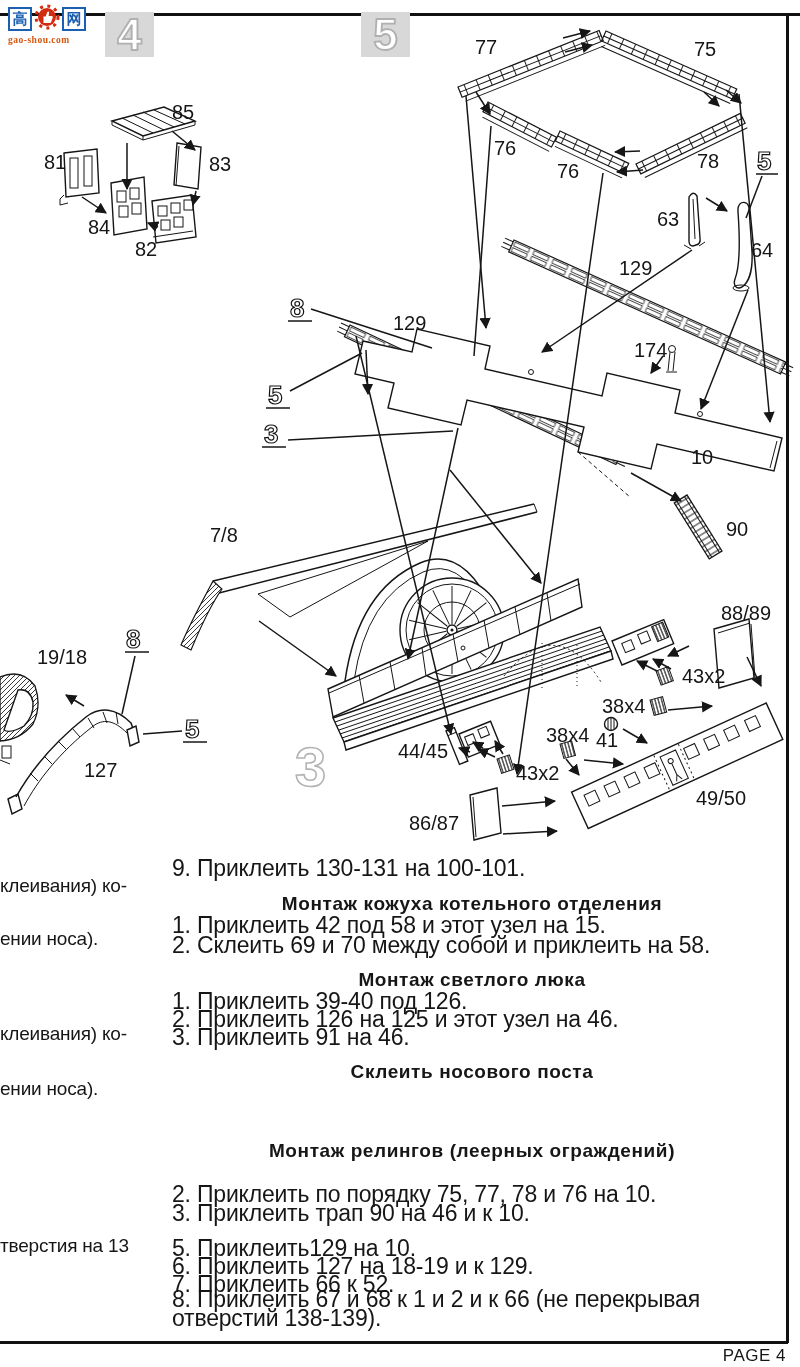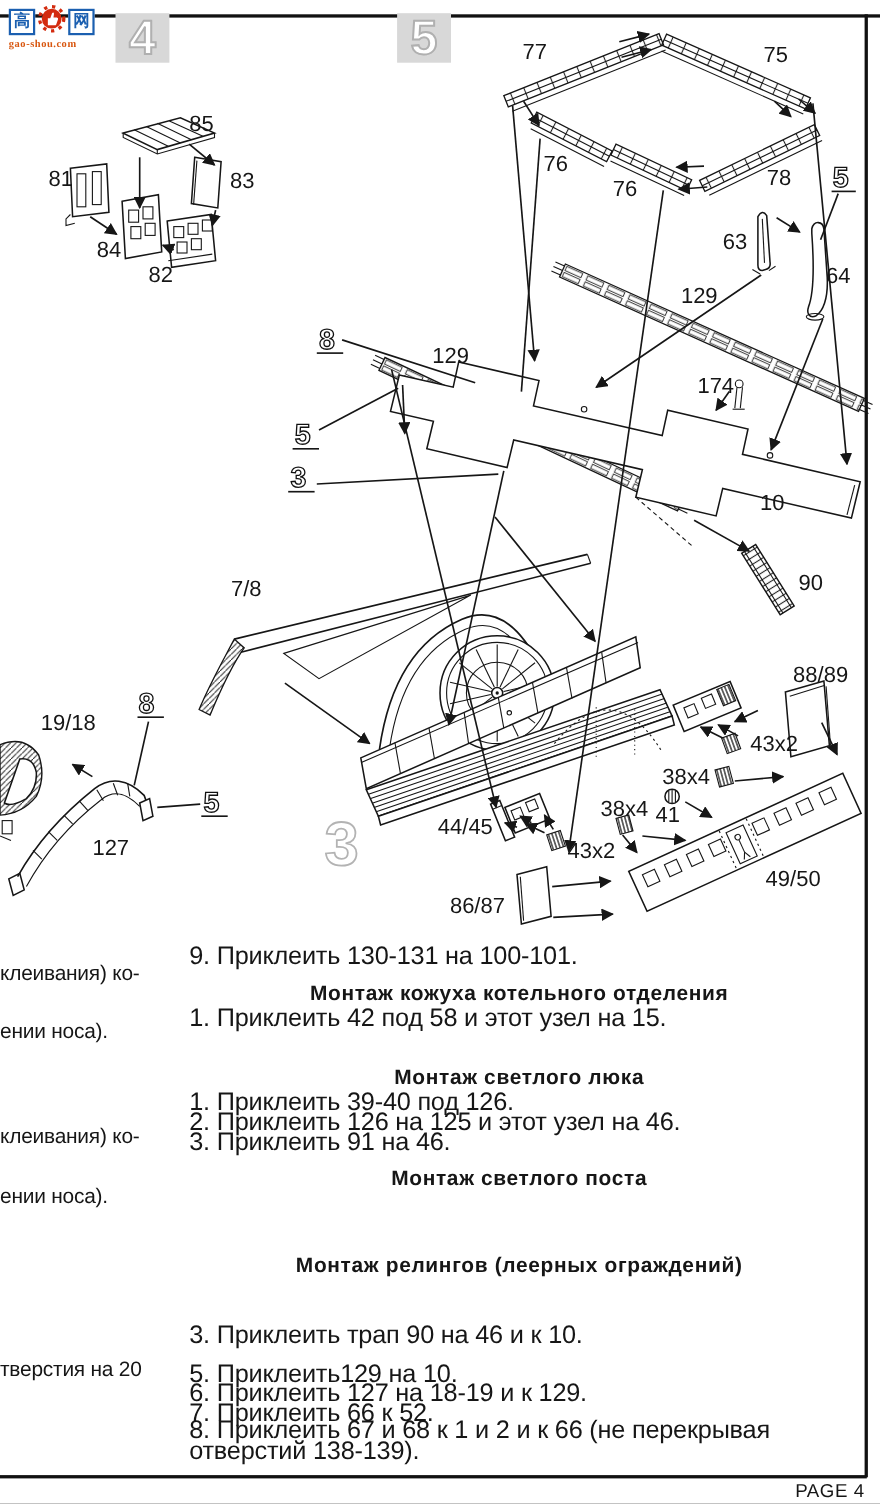"2. Склеить 69 и 70" div.t { html: none -> <div>2. Склеить 69 и 70 между собой и приклеить на 58.</div> }
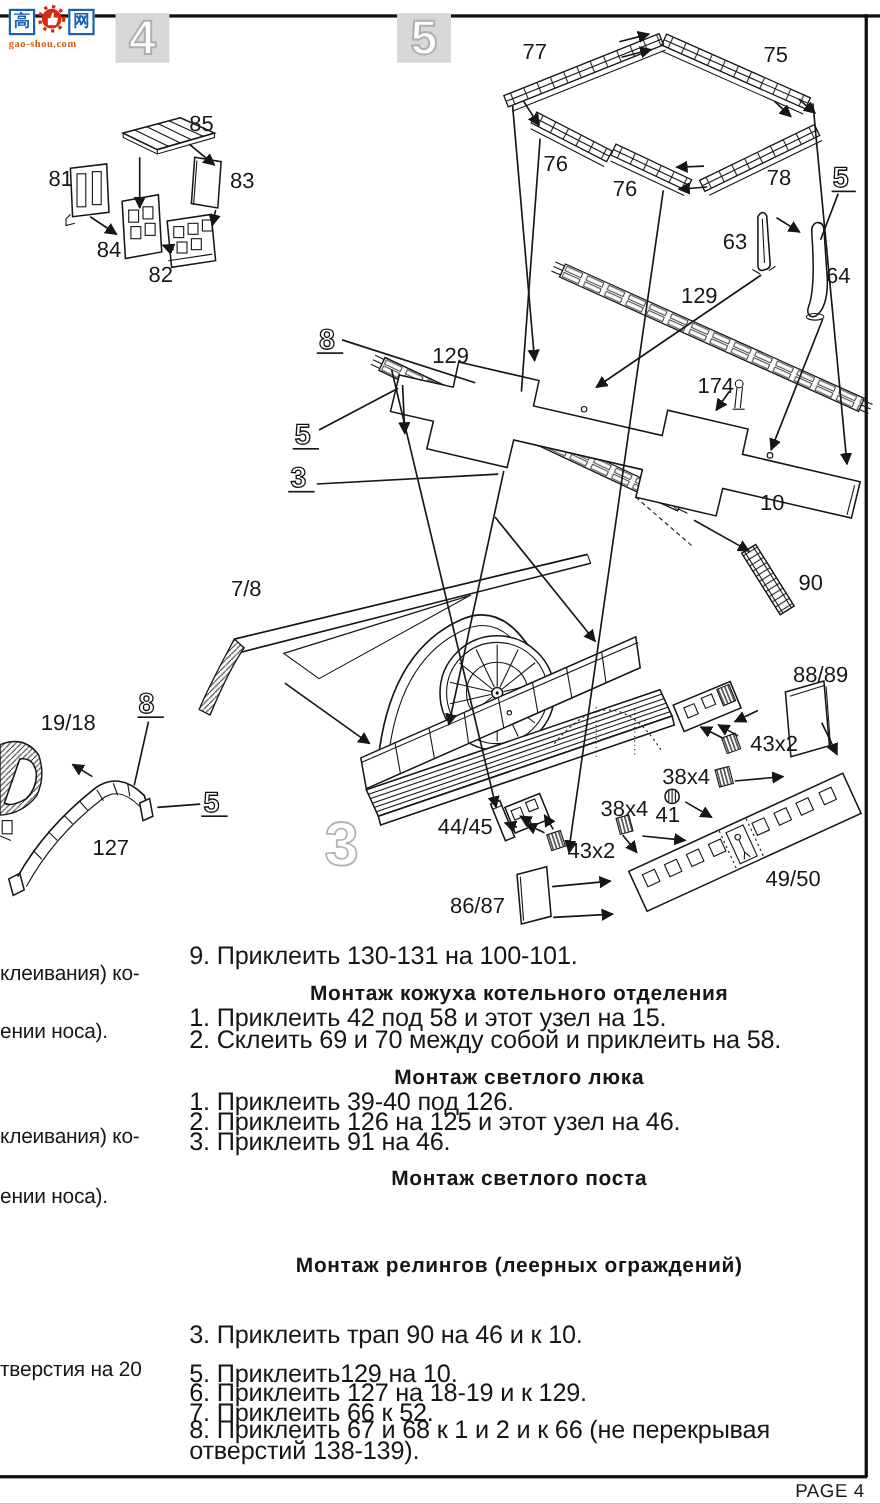"Монтаж светлого поста" div.h { text: Монтаж светлого -> Склеить носового }
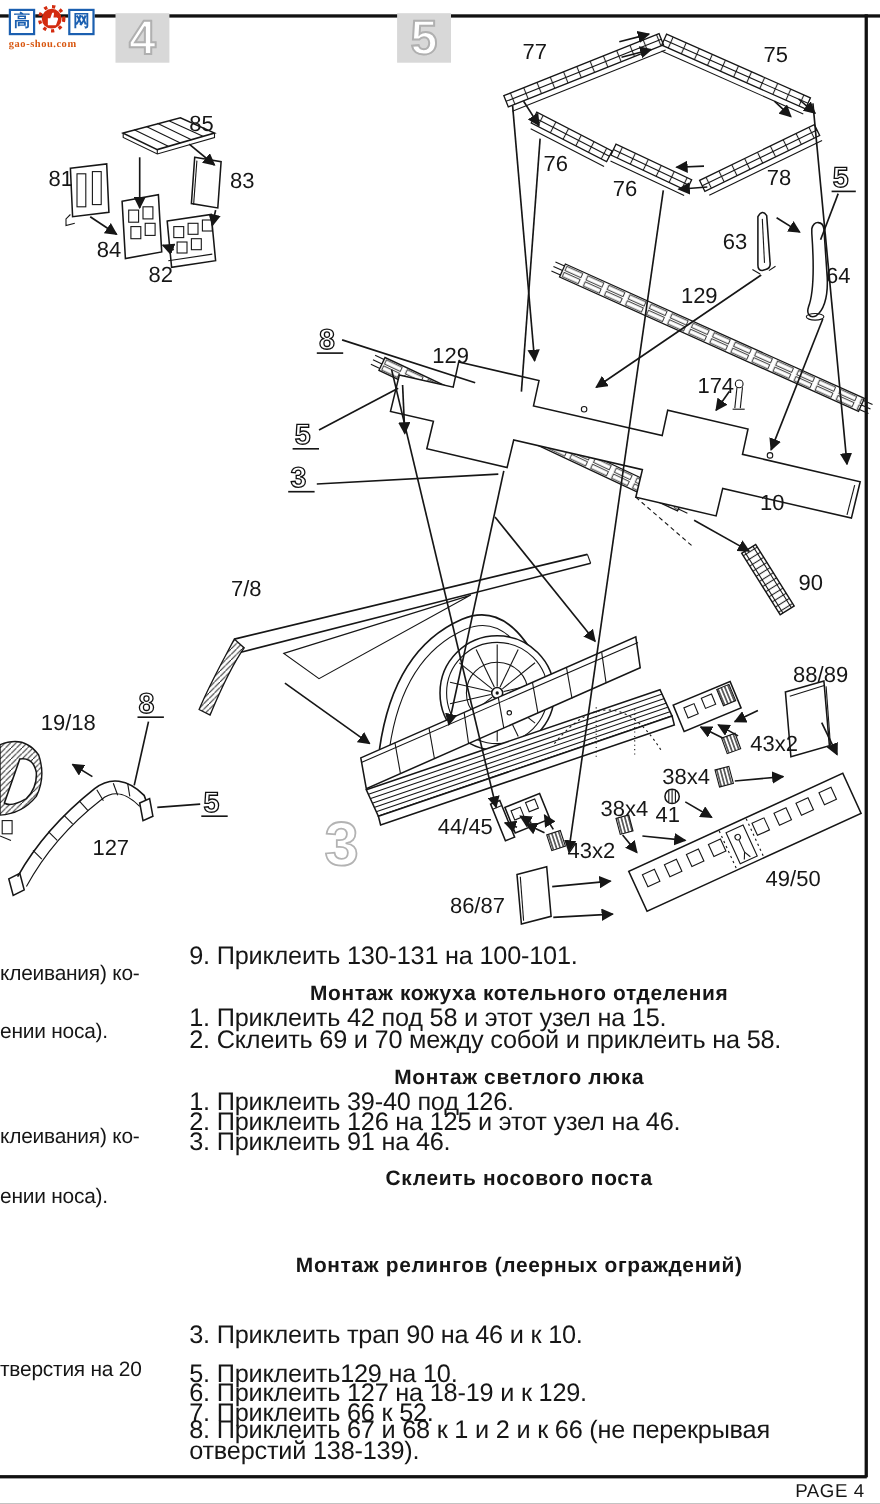"2. Приклеить по порядку 75," div.t { html: none -> <div>2. Приклеить по порядку 75, 77, 78 и 76 на 10.</div> }
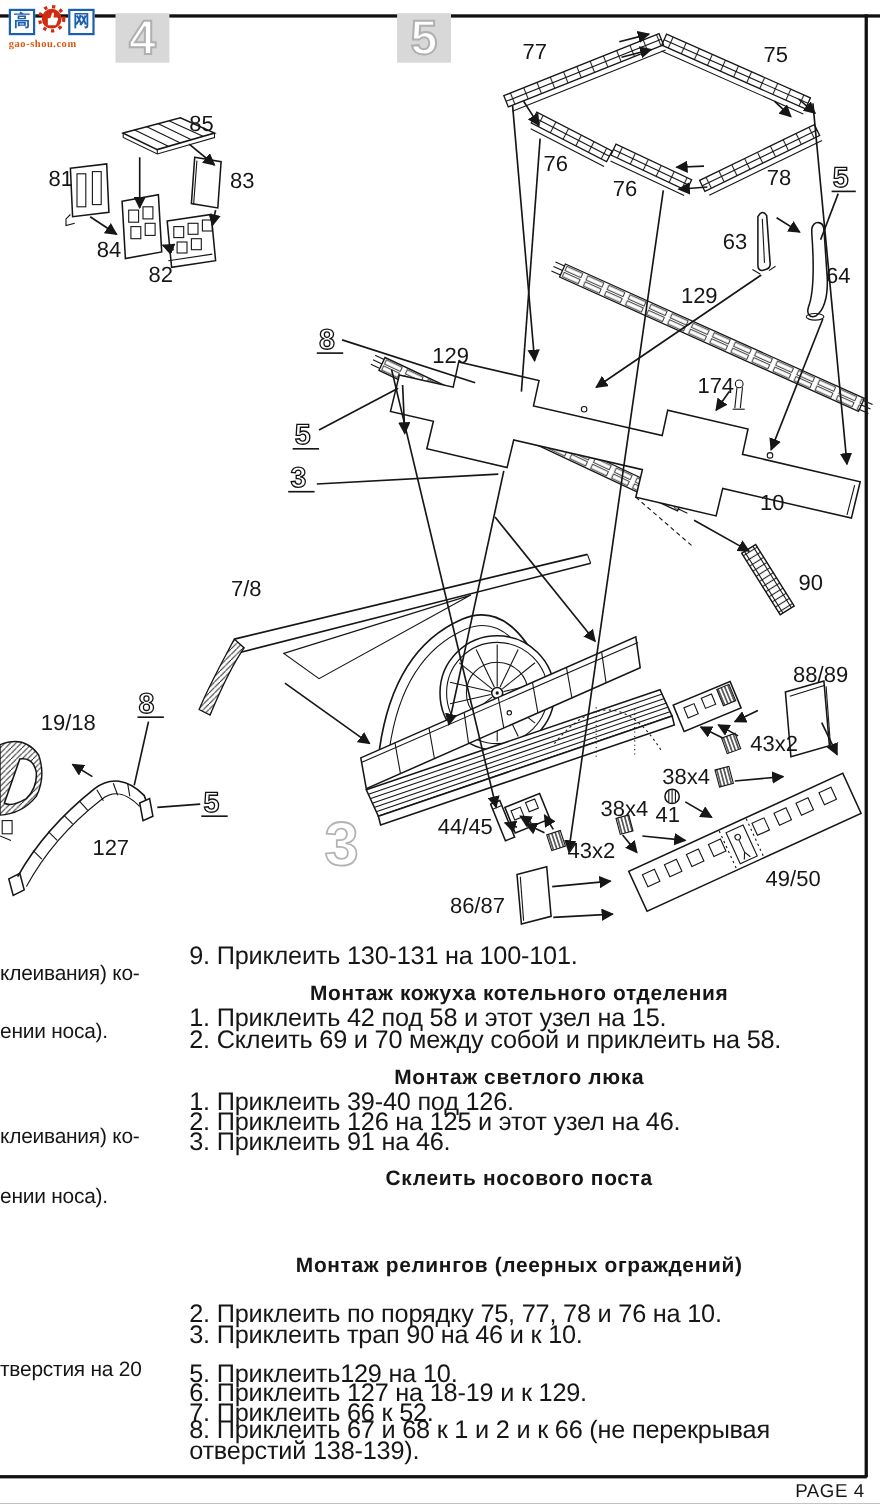"тверстия на 20" div.frag { text: 20 -> 13 }
